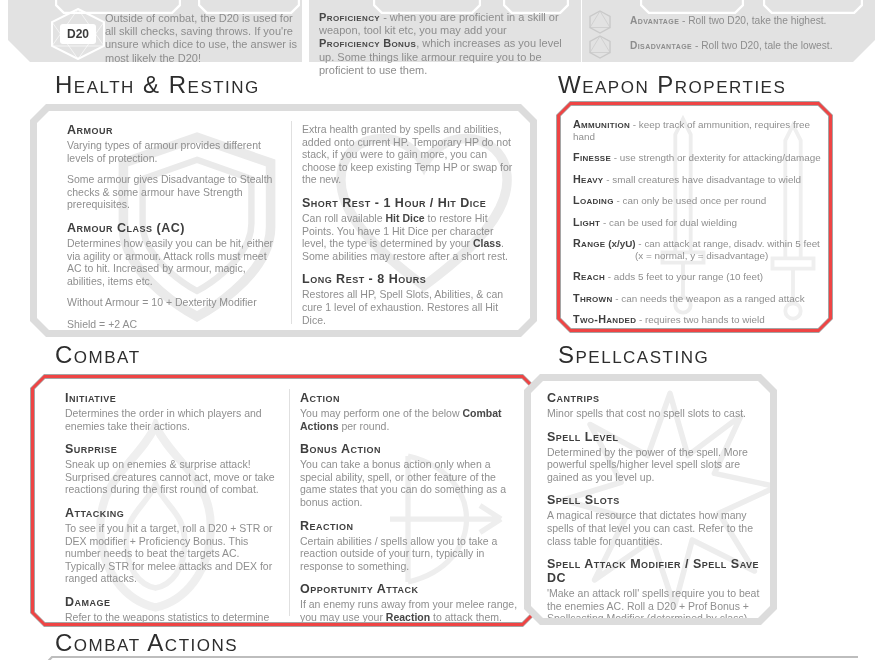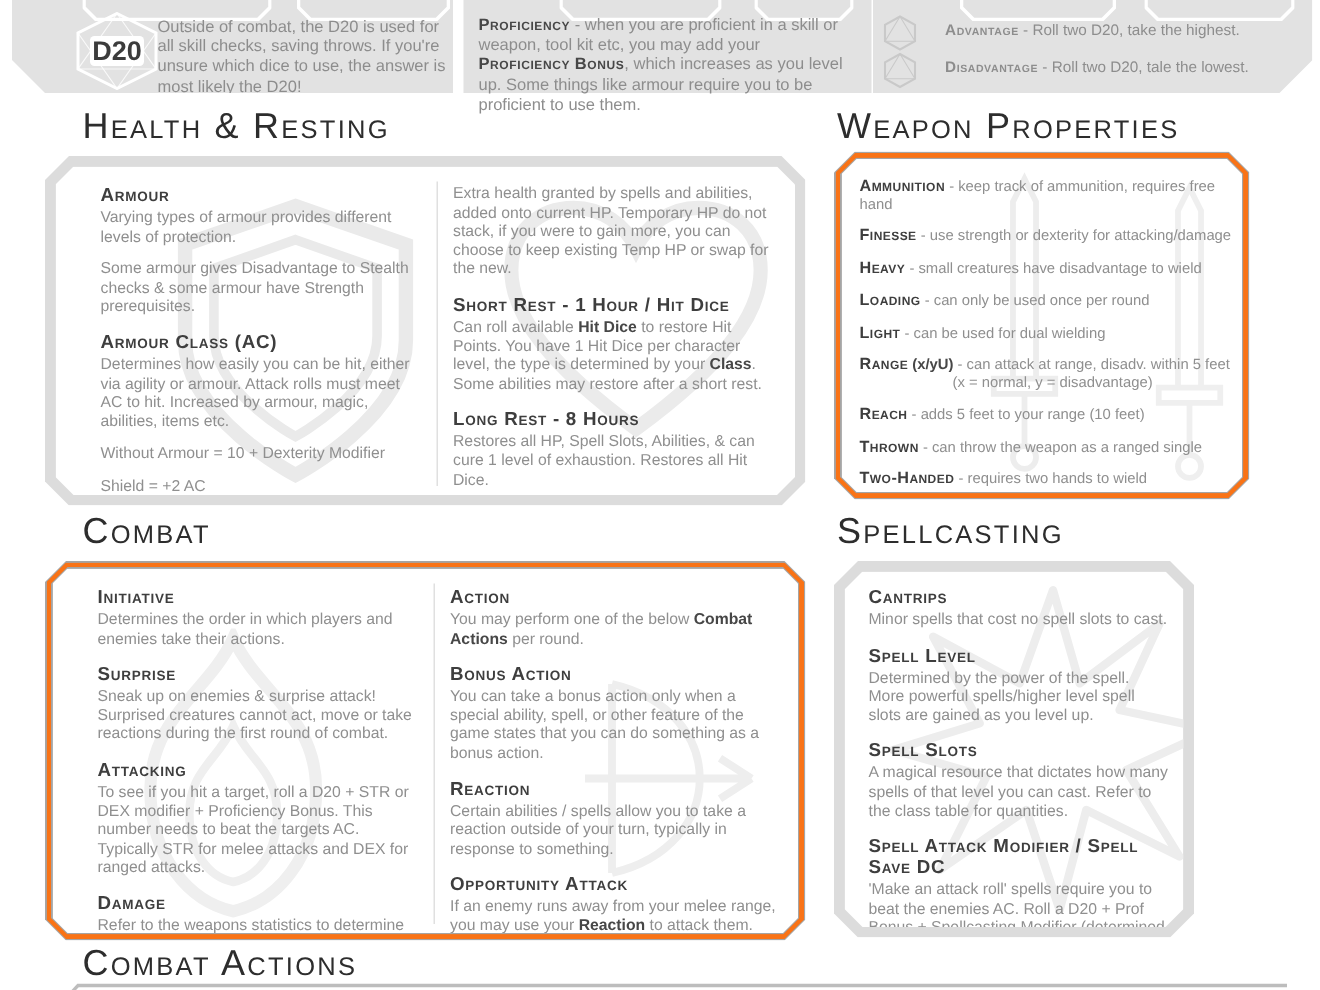"D20" .d20-icon .lbl { font-size: 18px -> 12px }
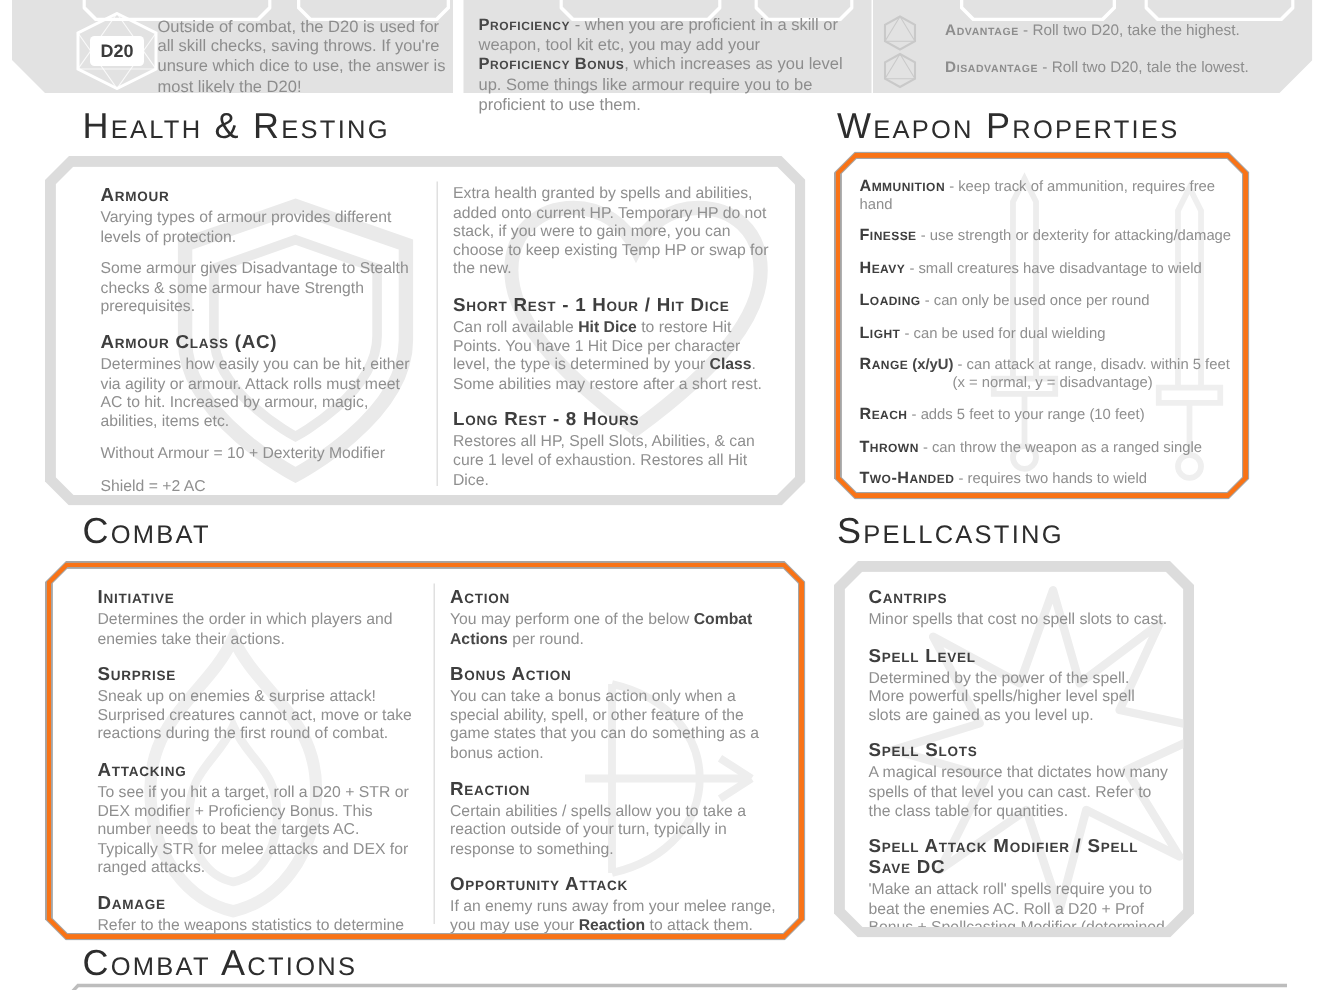"Ammunition - keep track of" .t2 { background: #f97316 -> #ef4444 }
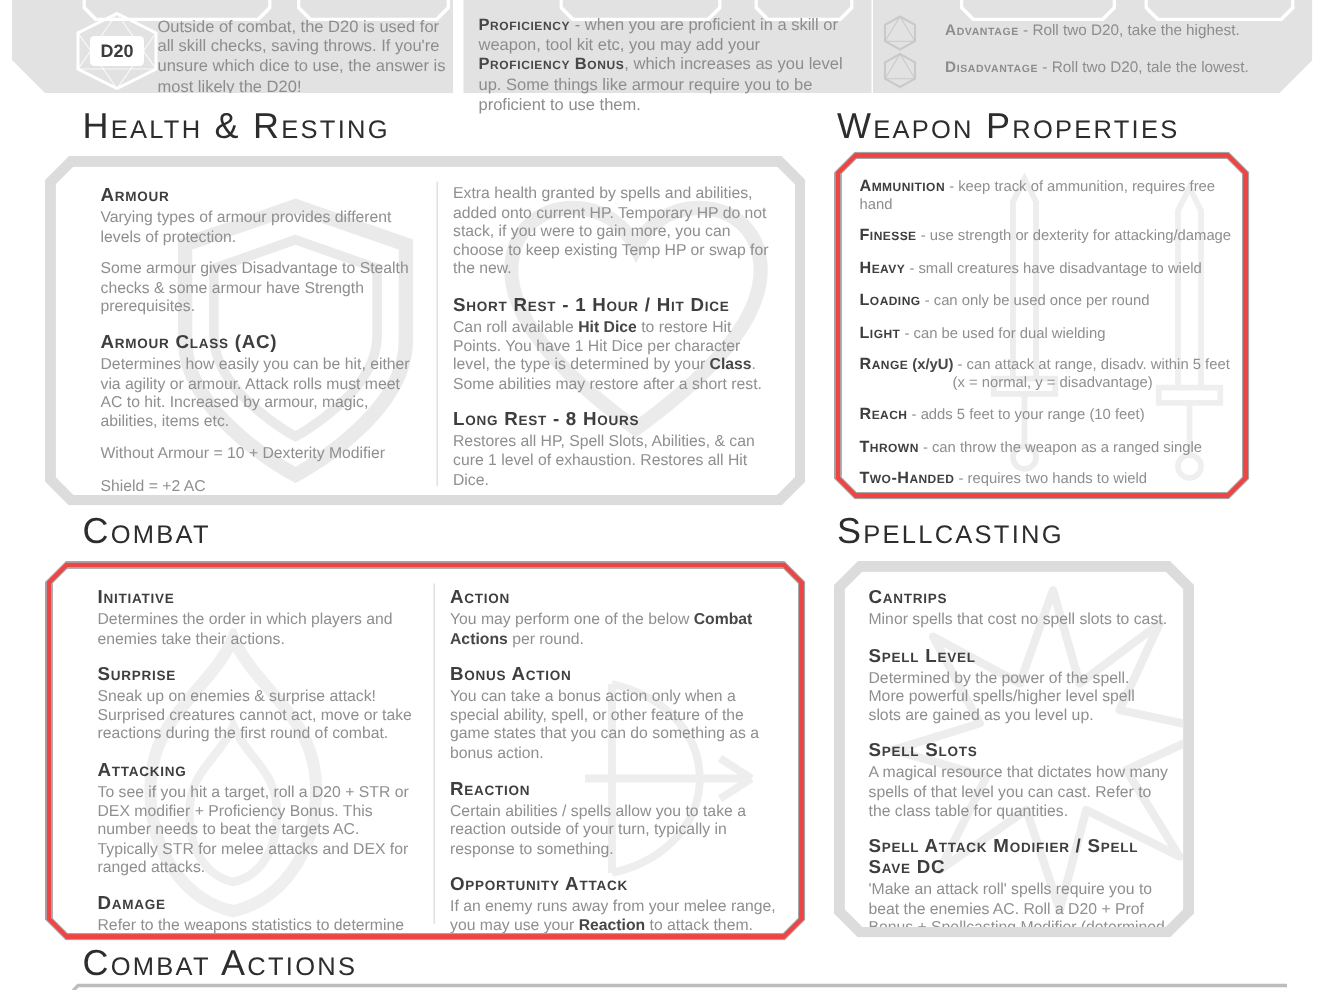"- can throw the weapon" span { text: throw the weapon as a ranged single -> needs the weapon as a ranged attack }
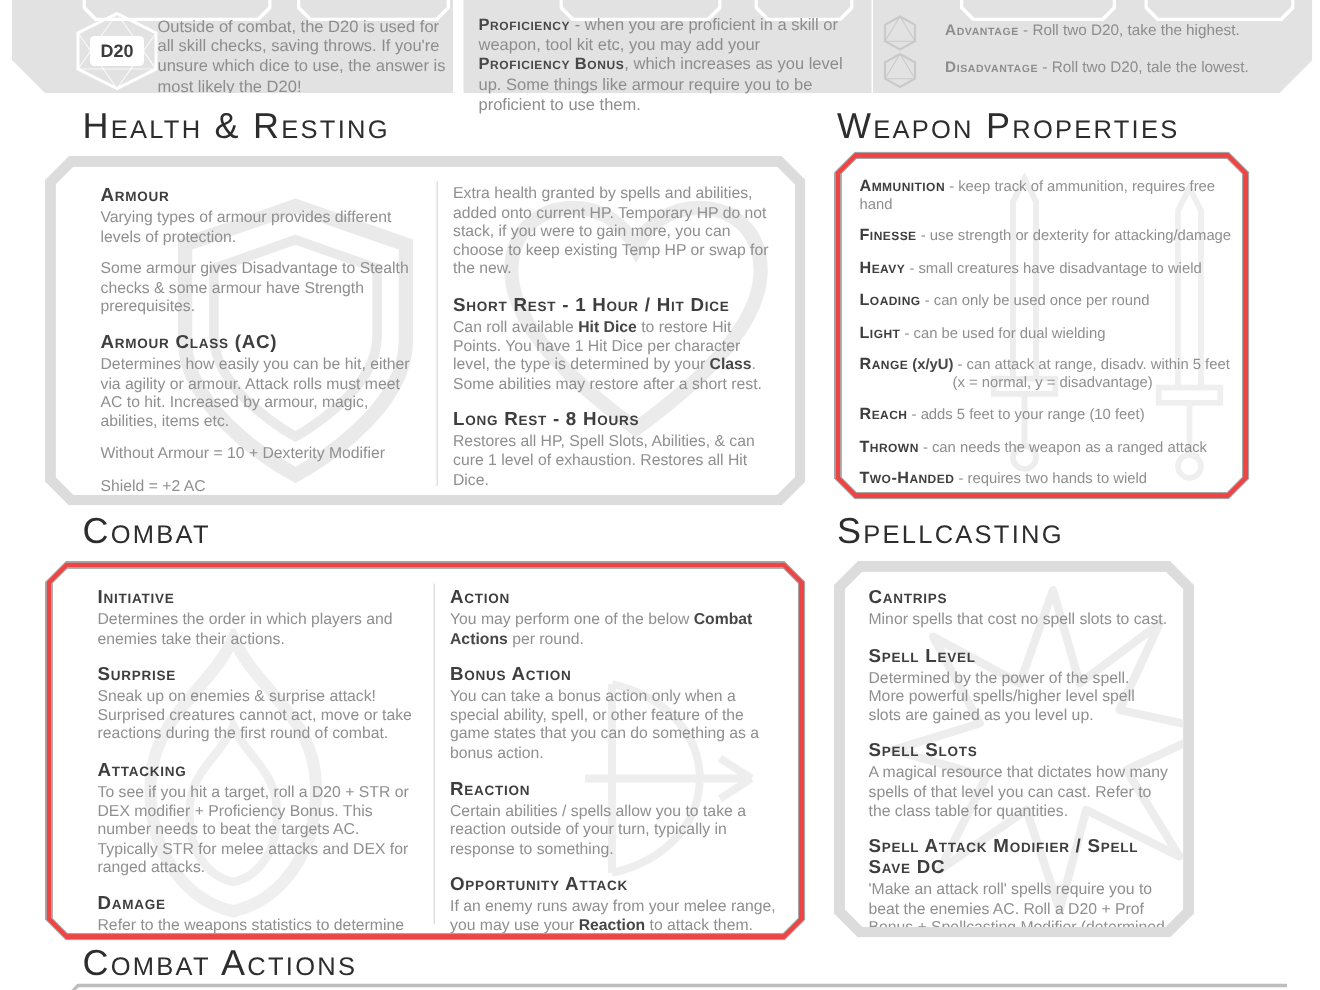"Cantrips" div.card-thick { left: 556px -> 524px; padding-left: none -> 13px }
